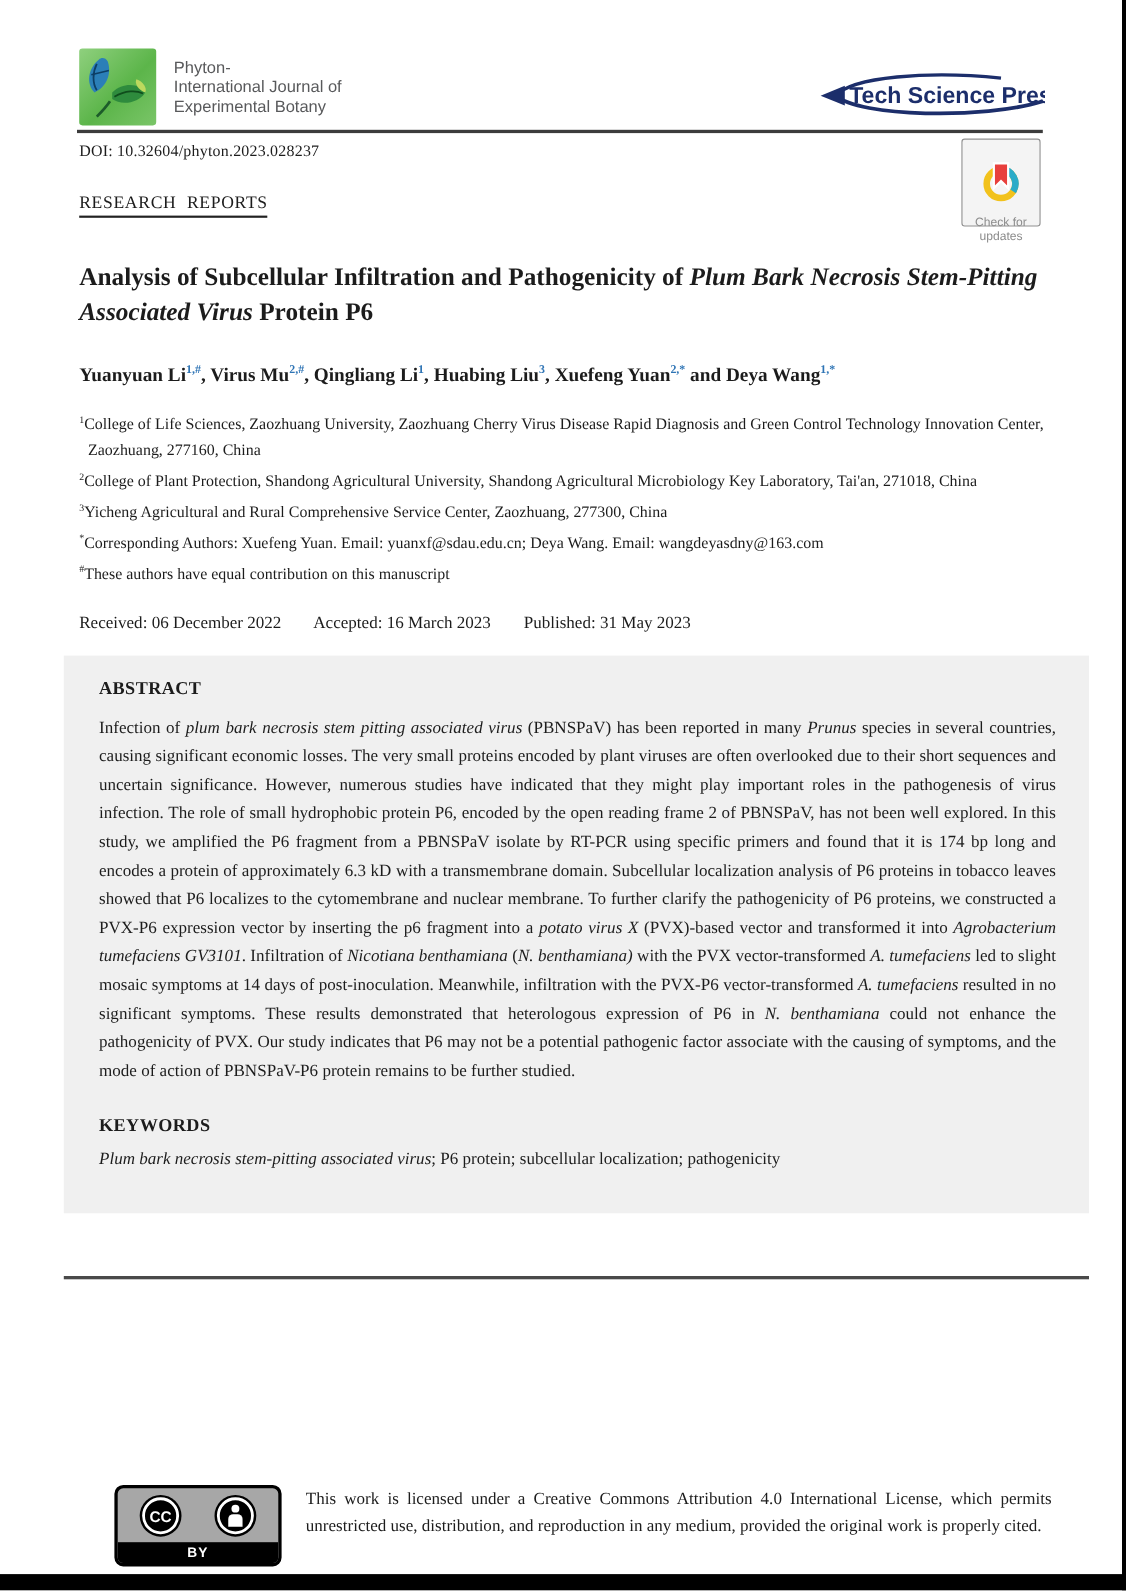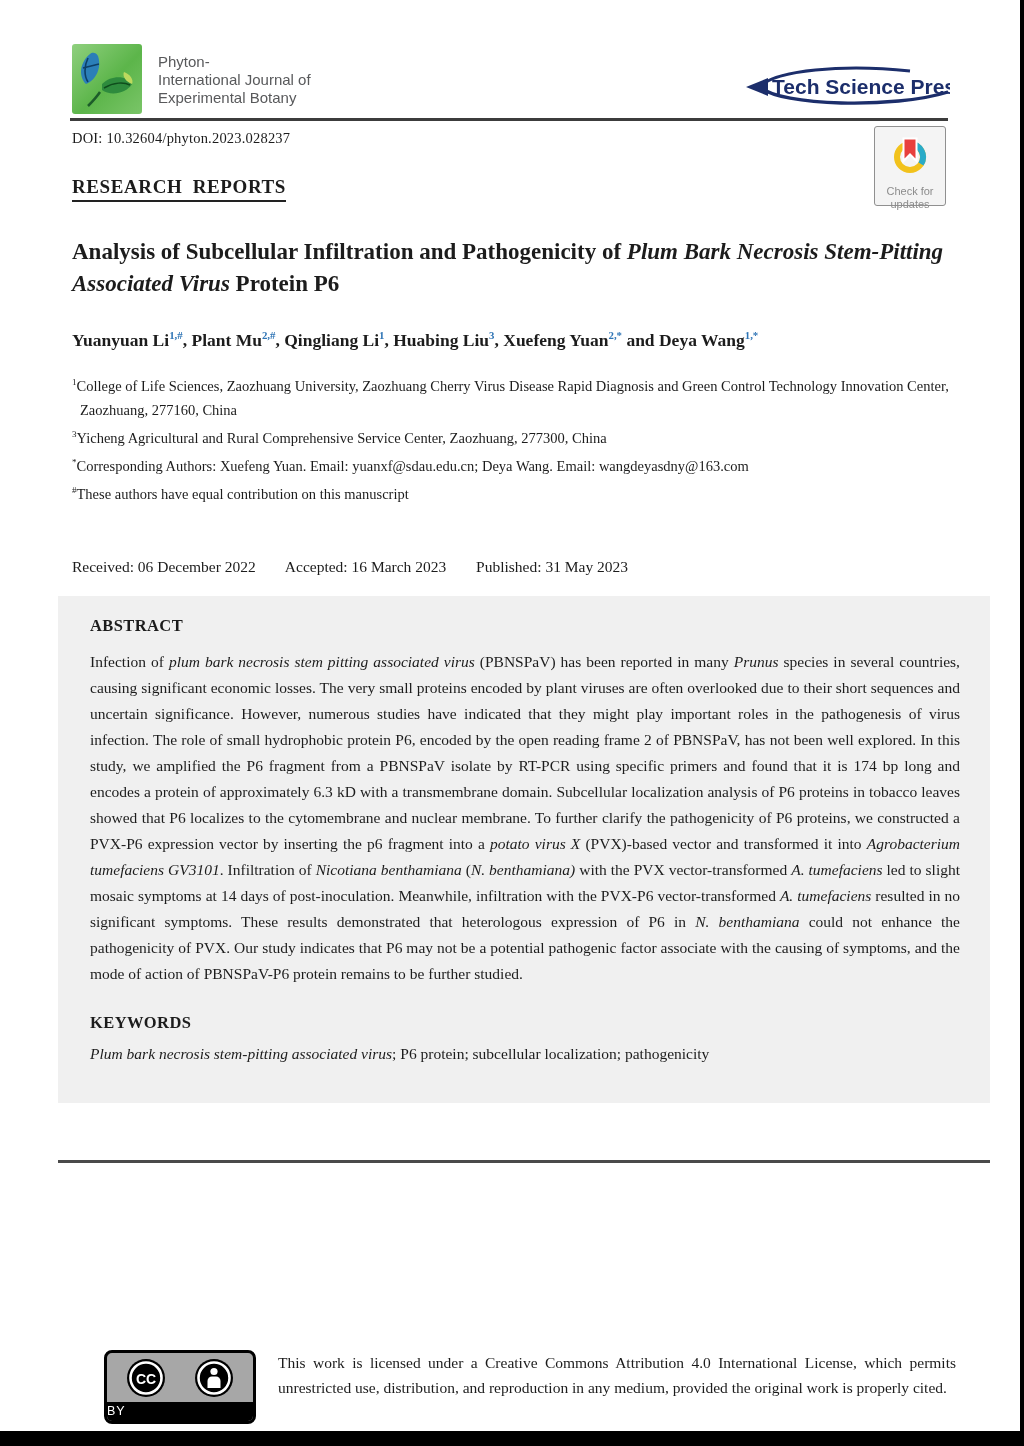"RESEARCH REPORTS" .section-label { font-size: 19px -> 16px; font-weight: bold -> normal }
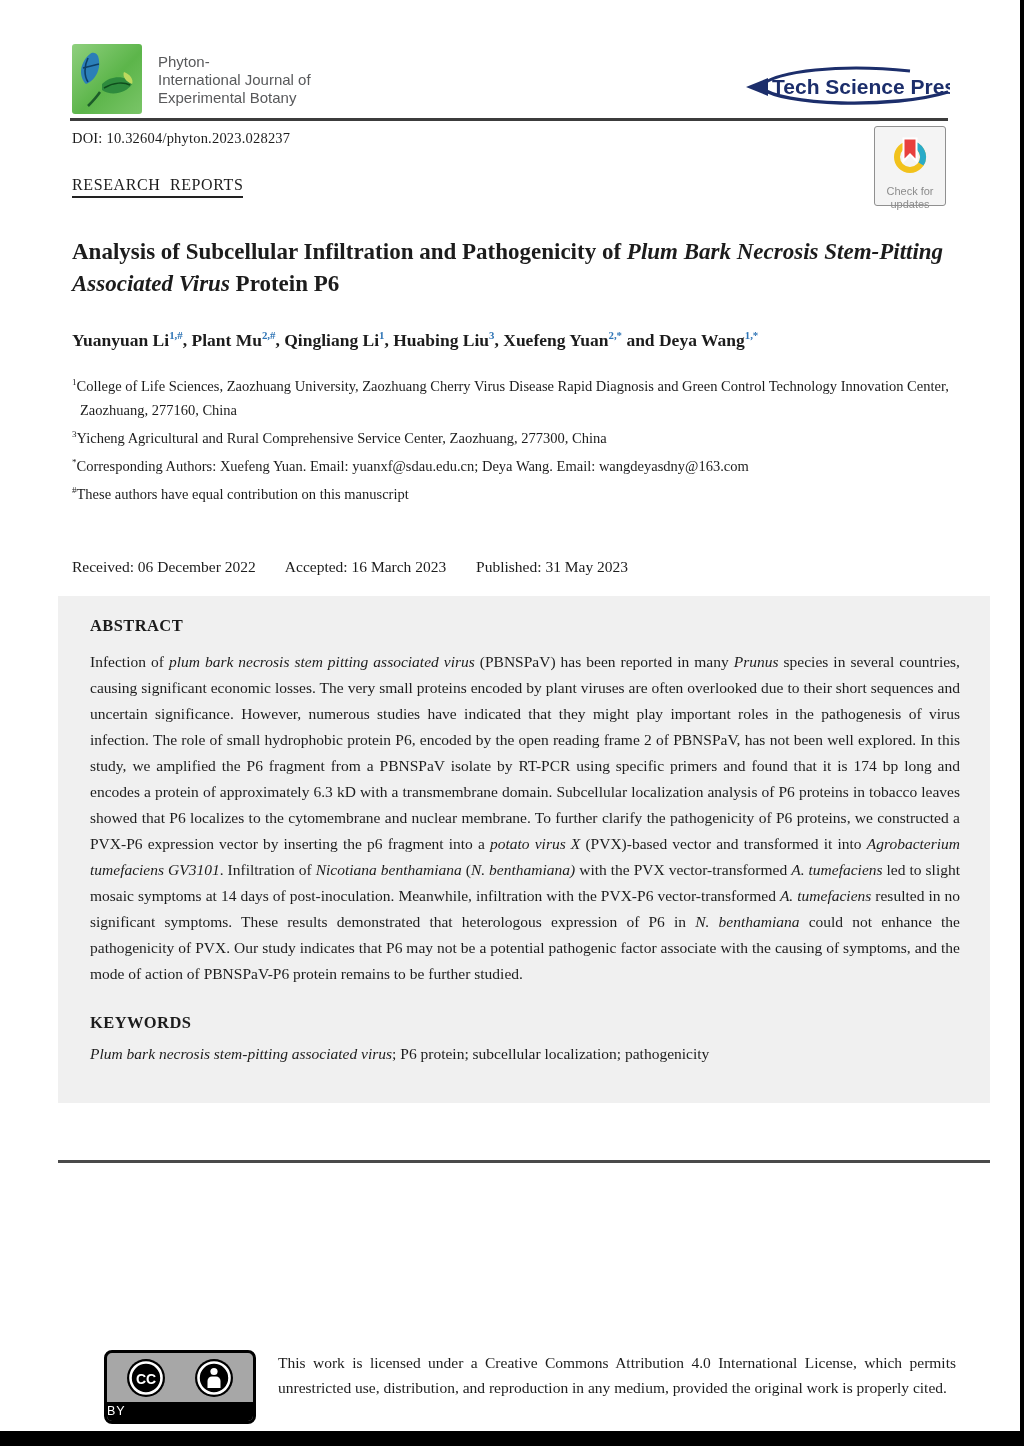"Check for" .crossmark { padding-top: 10px -> 20px }
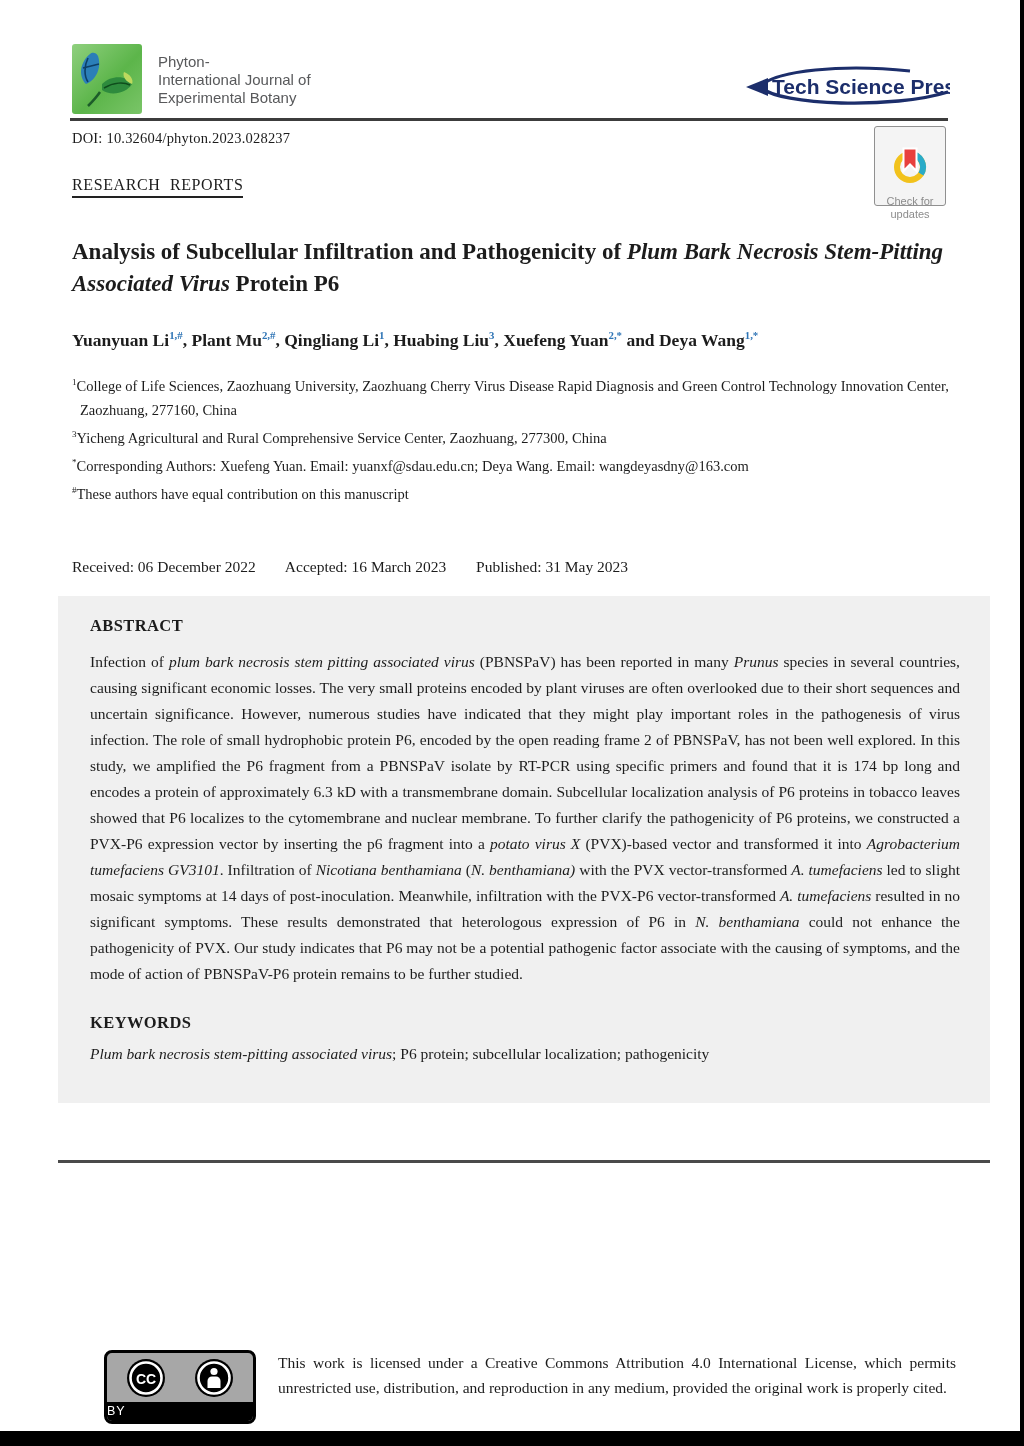", Plant Mu" span { text: Plant -> Virus }
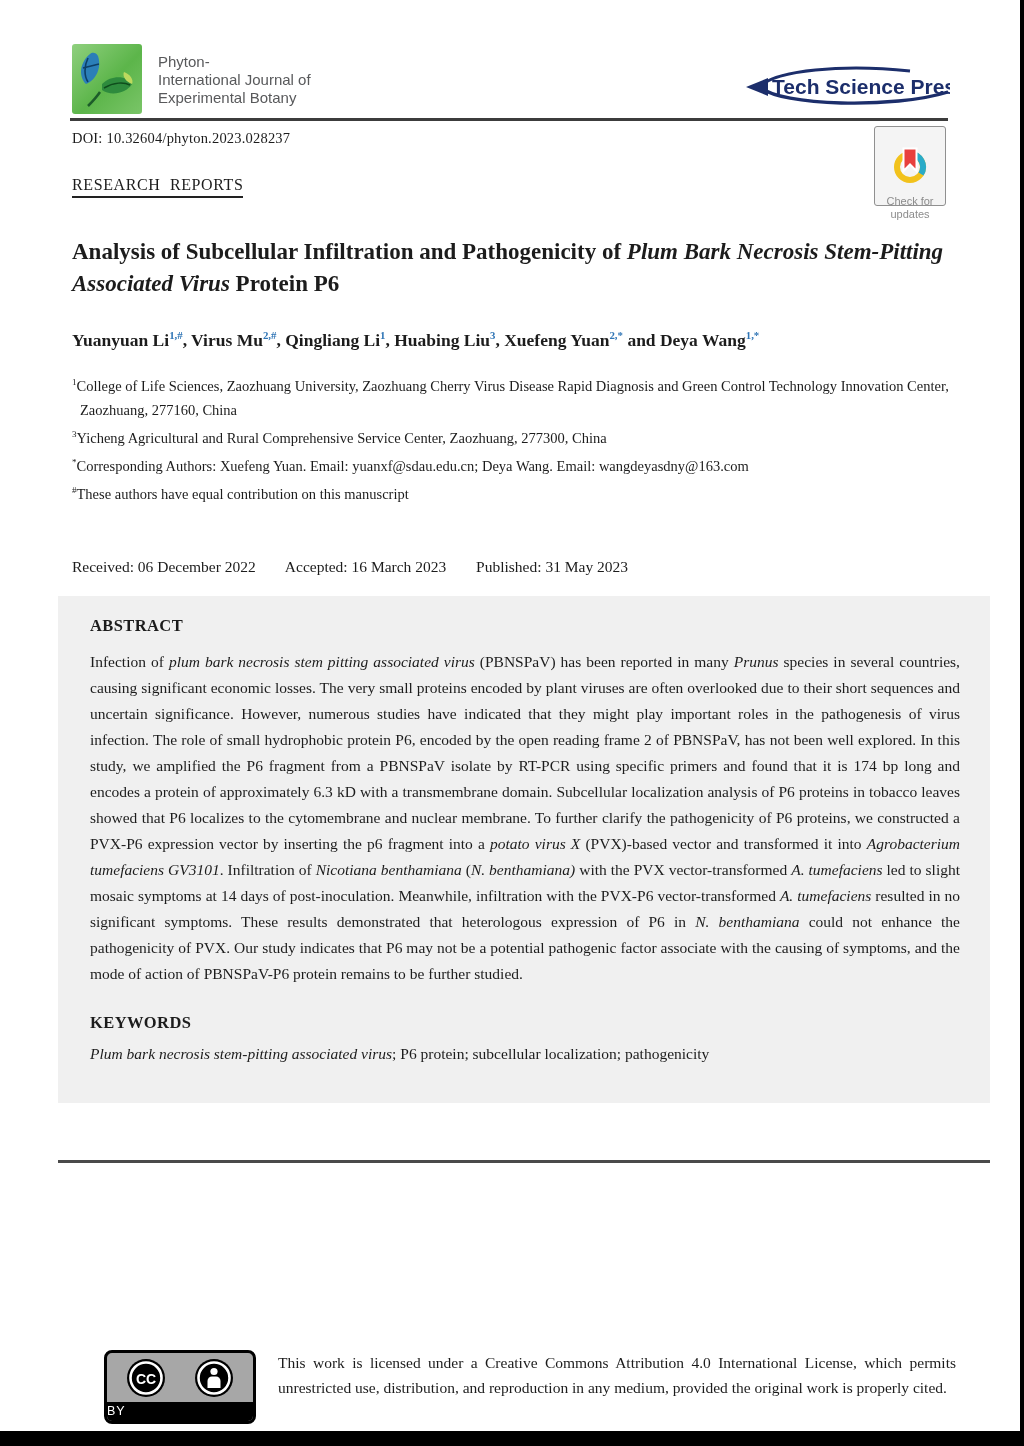"2College of Plant Protection, Shandong" p { html: none -> <p><sup>2</sup><span>College of Plant Protection, Shandong Agricultural University, Shandong Agricultural Microbiology Key Laboratory, Tai'an, 271018, China</span></p> }
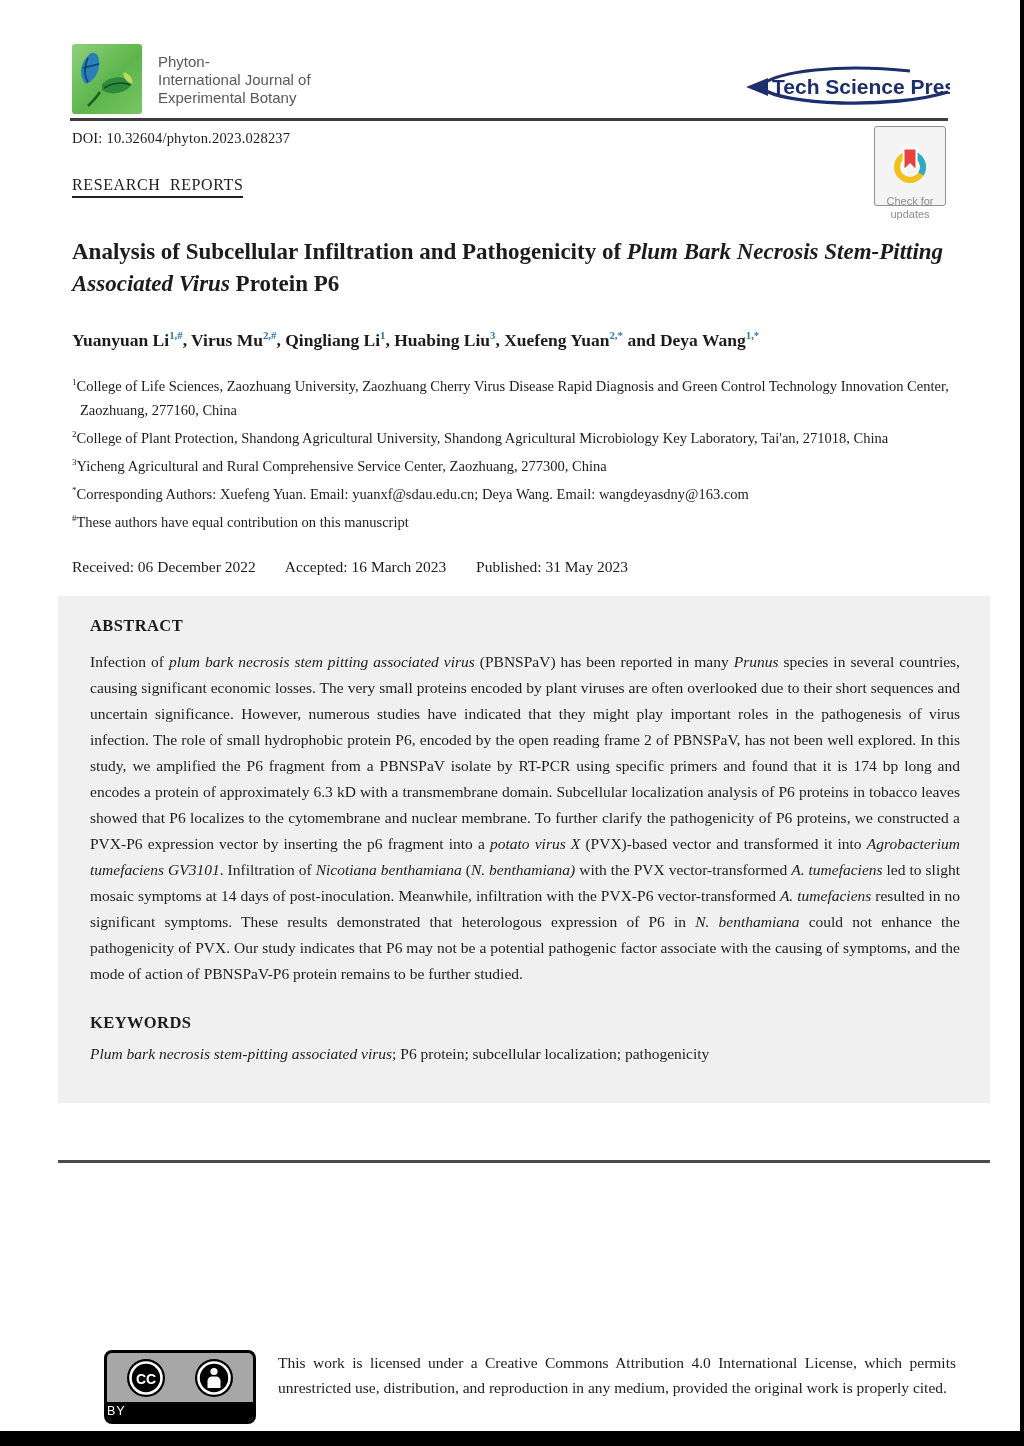"BY" .cc-bottom { font-weight: normal -> bold; text-align: none -> center }
